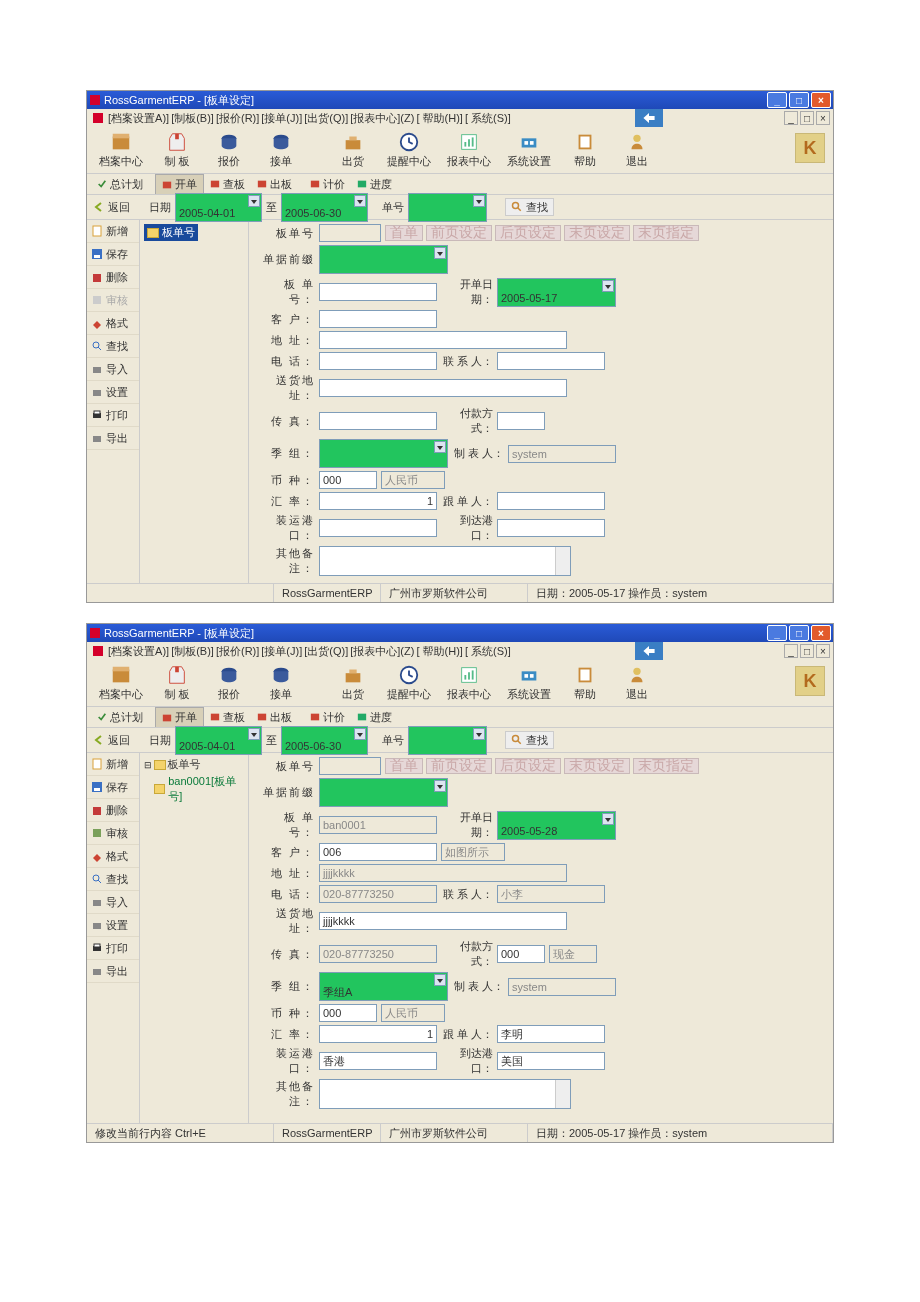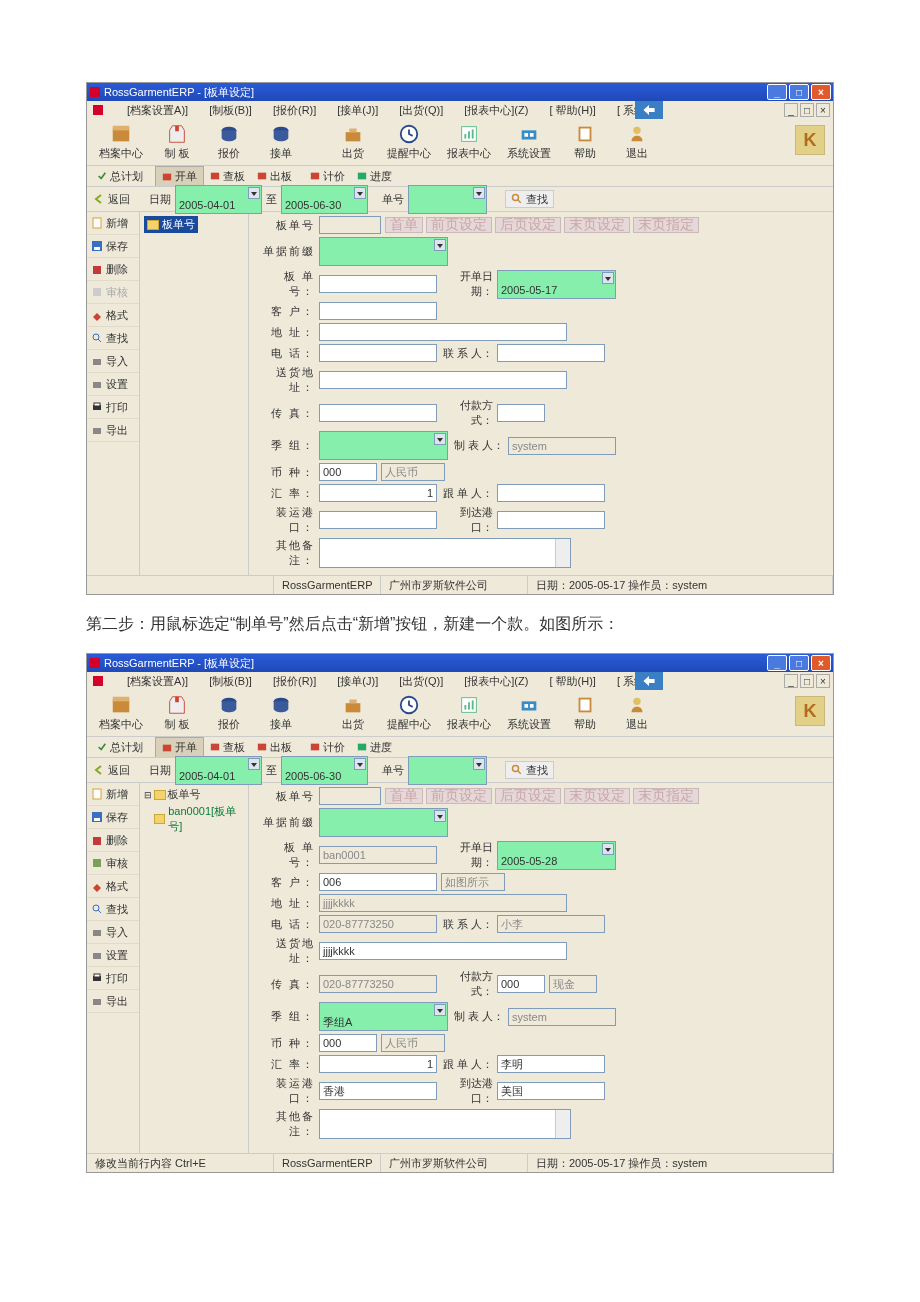"RossGarmentERP - [板单设定]" .shot { margin: 12px 0 -> 20px 0 }
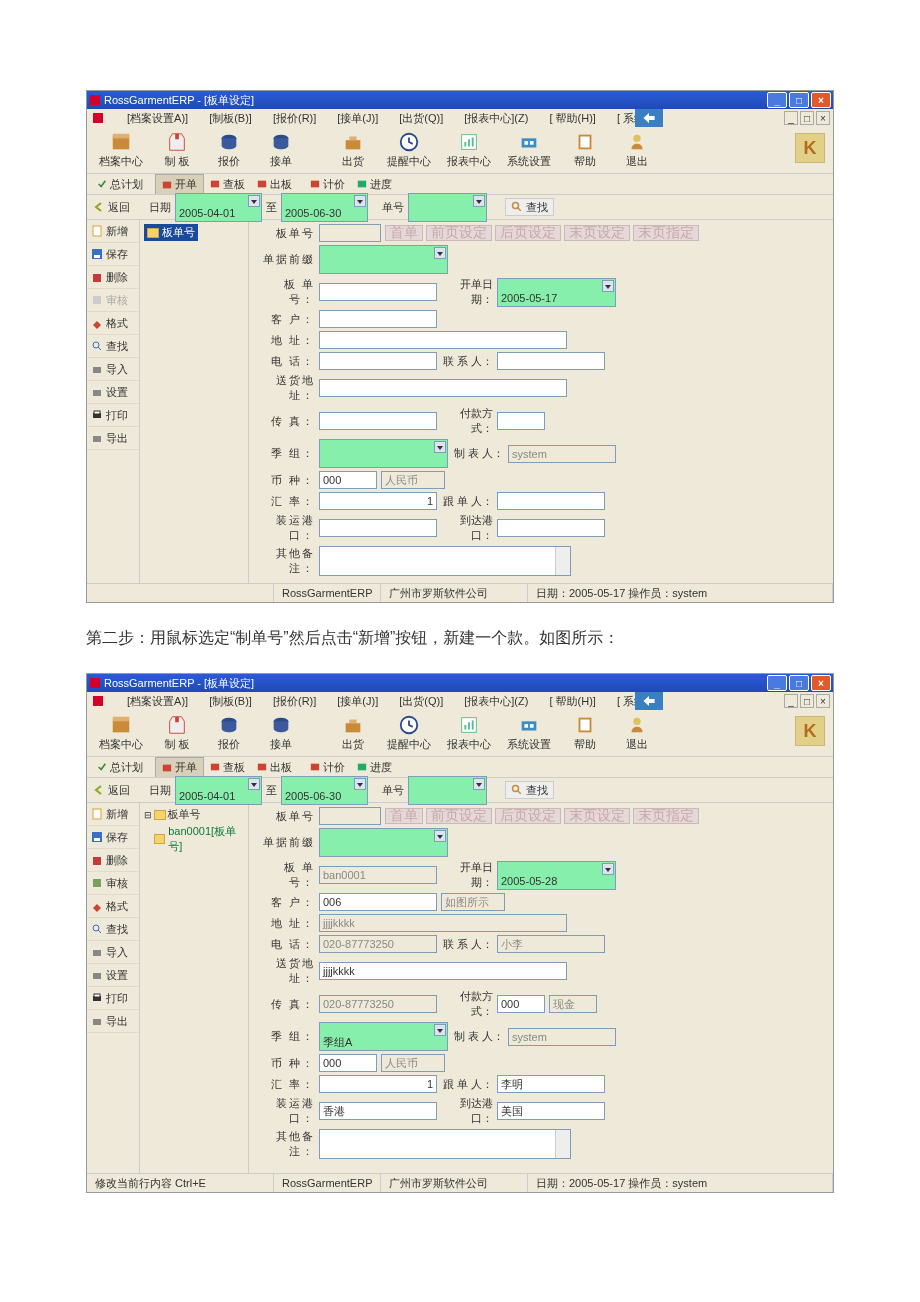"[档案设置A)]" .menubar { gap: 21px -> 2px }
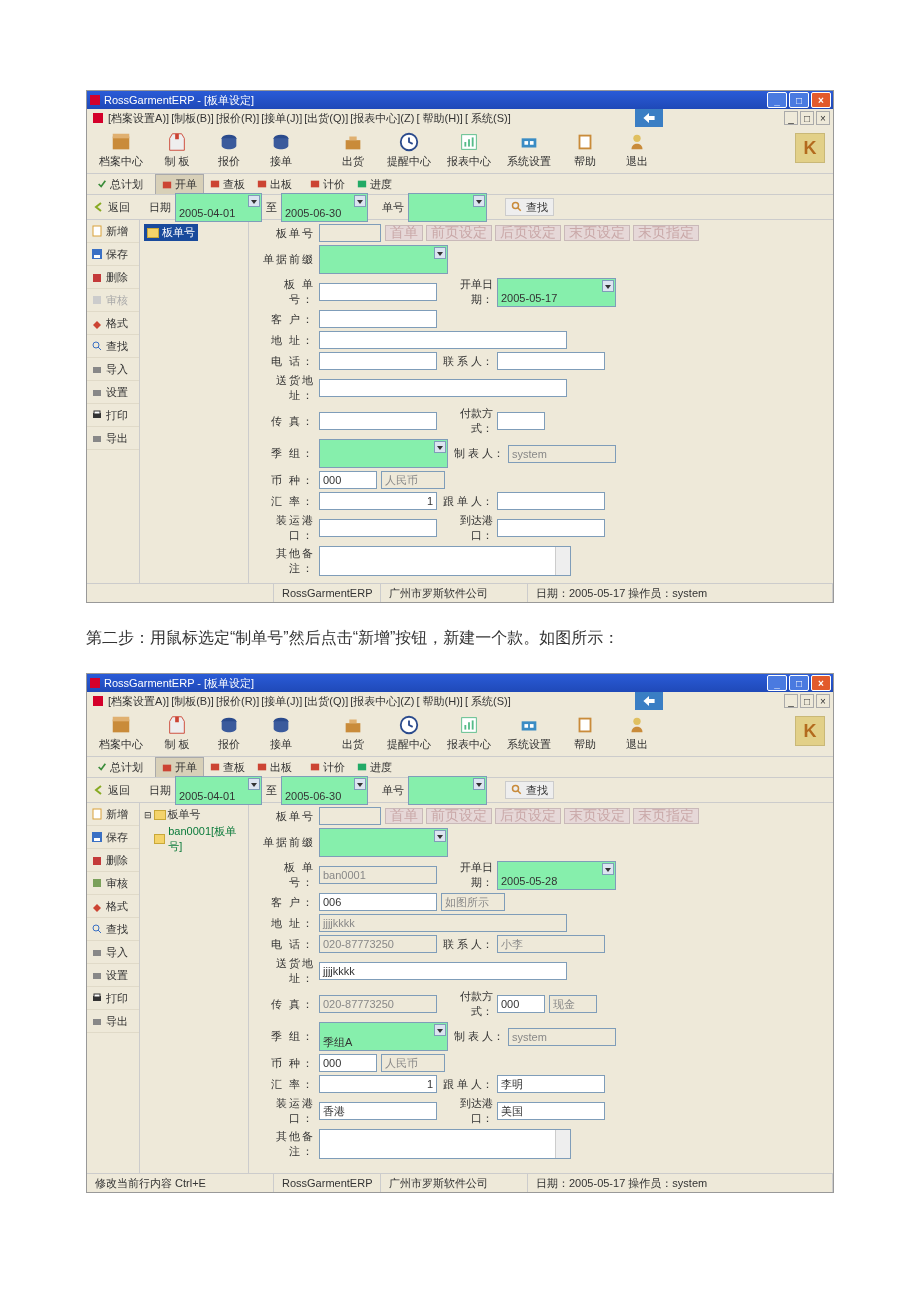"2005-04-01" .cbx { background: #86efac -> #22c55e }
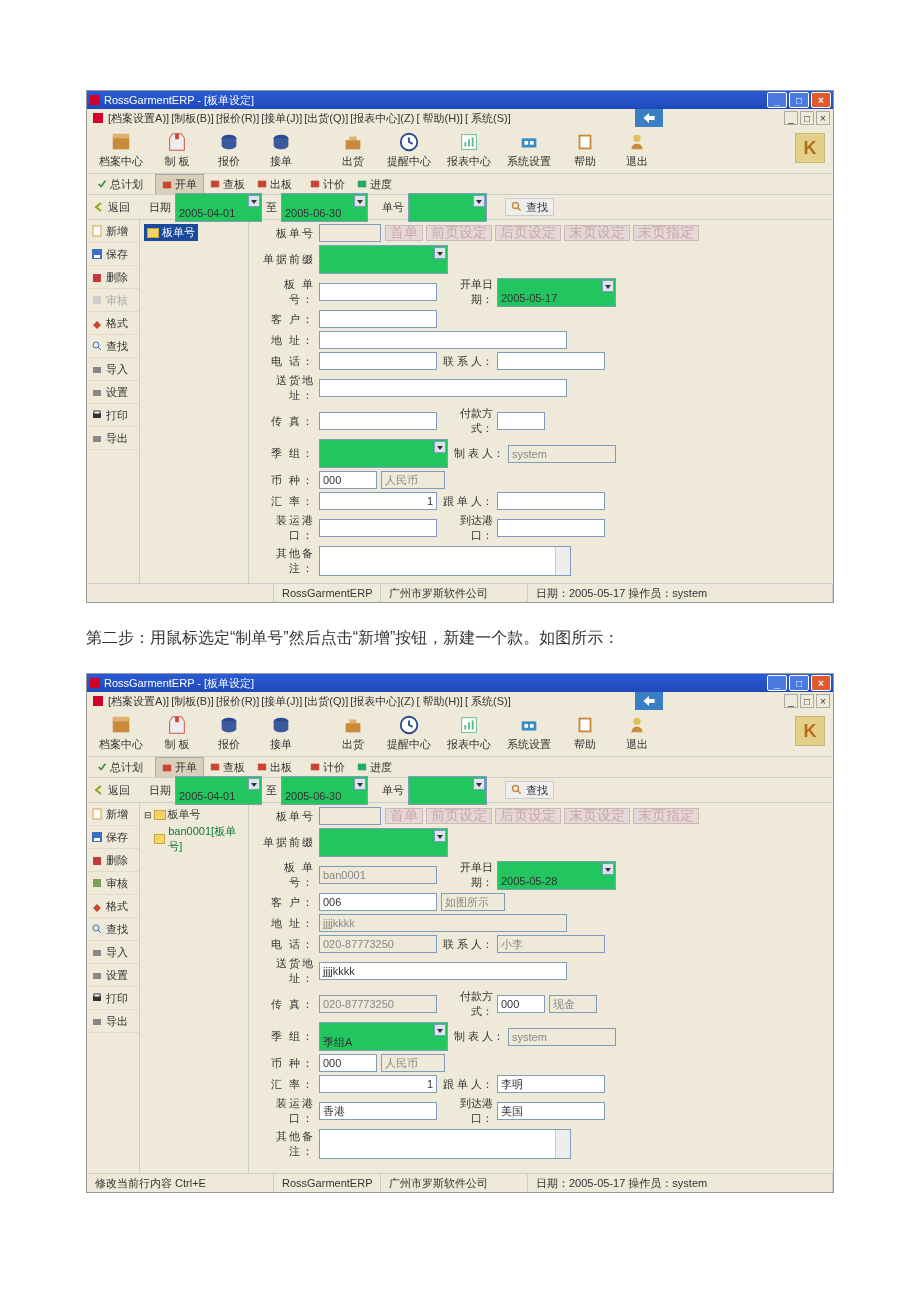"第二步：用鼠标选定“制单号”然后点击“新增”按钮，新建一个款。如图所示：" div.paras { html: <div>第二步：用鼠标选定“制单号”然后点击“新增”按钮，新建一个款。如图所示：</div> -> none }
